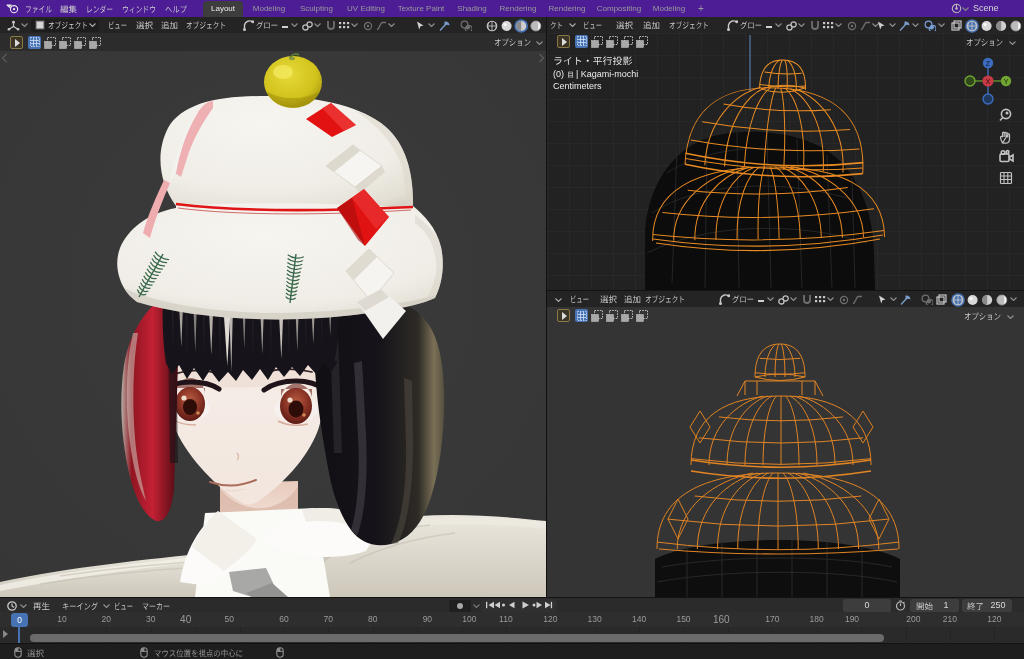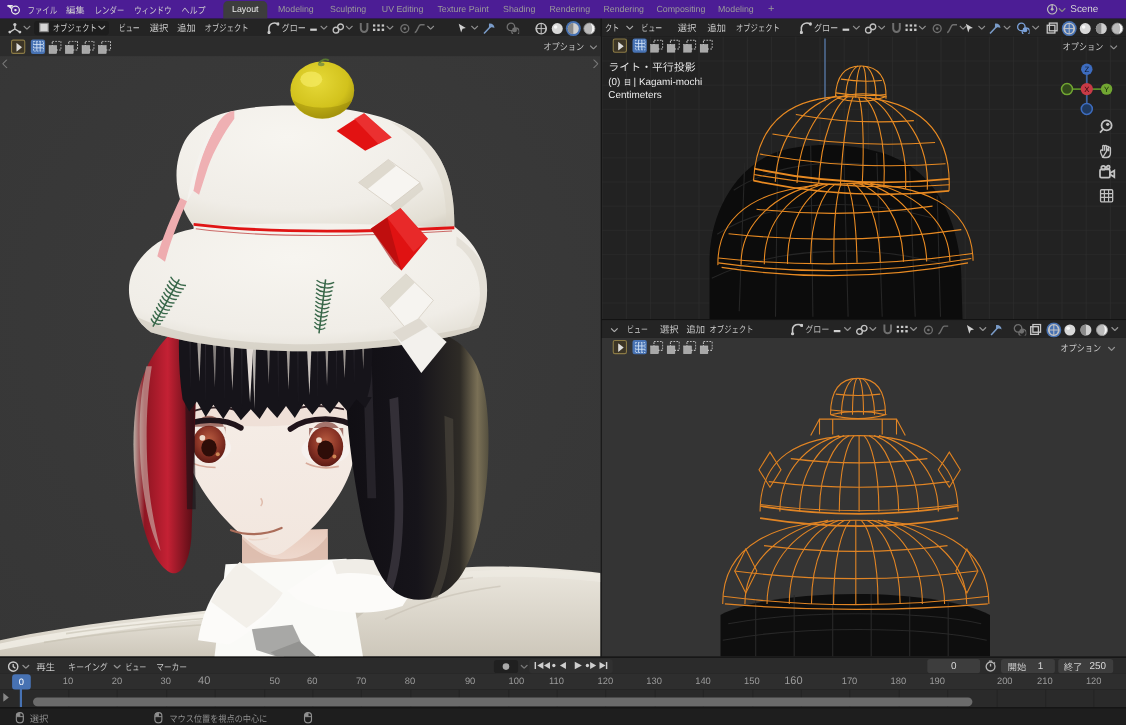"50" div.abs { text-align: right -> left }
